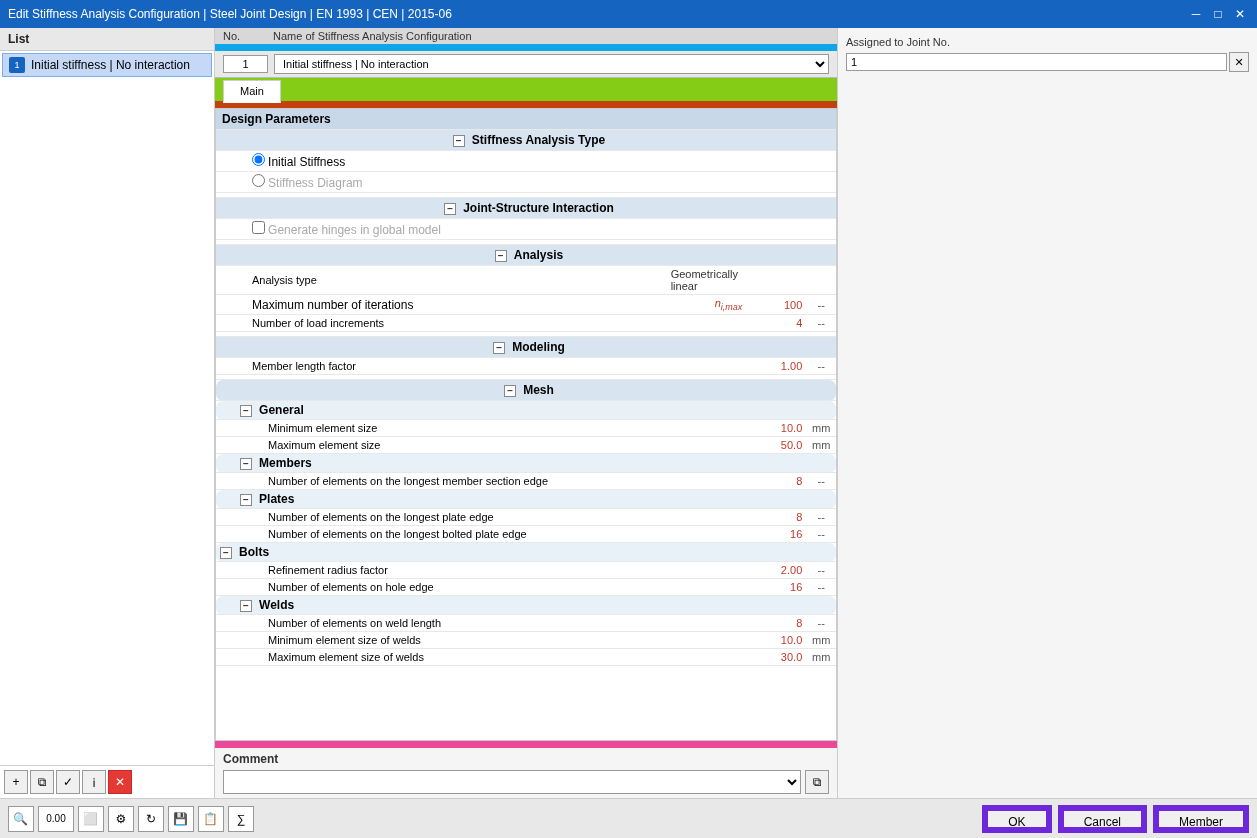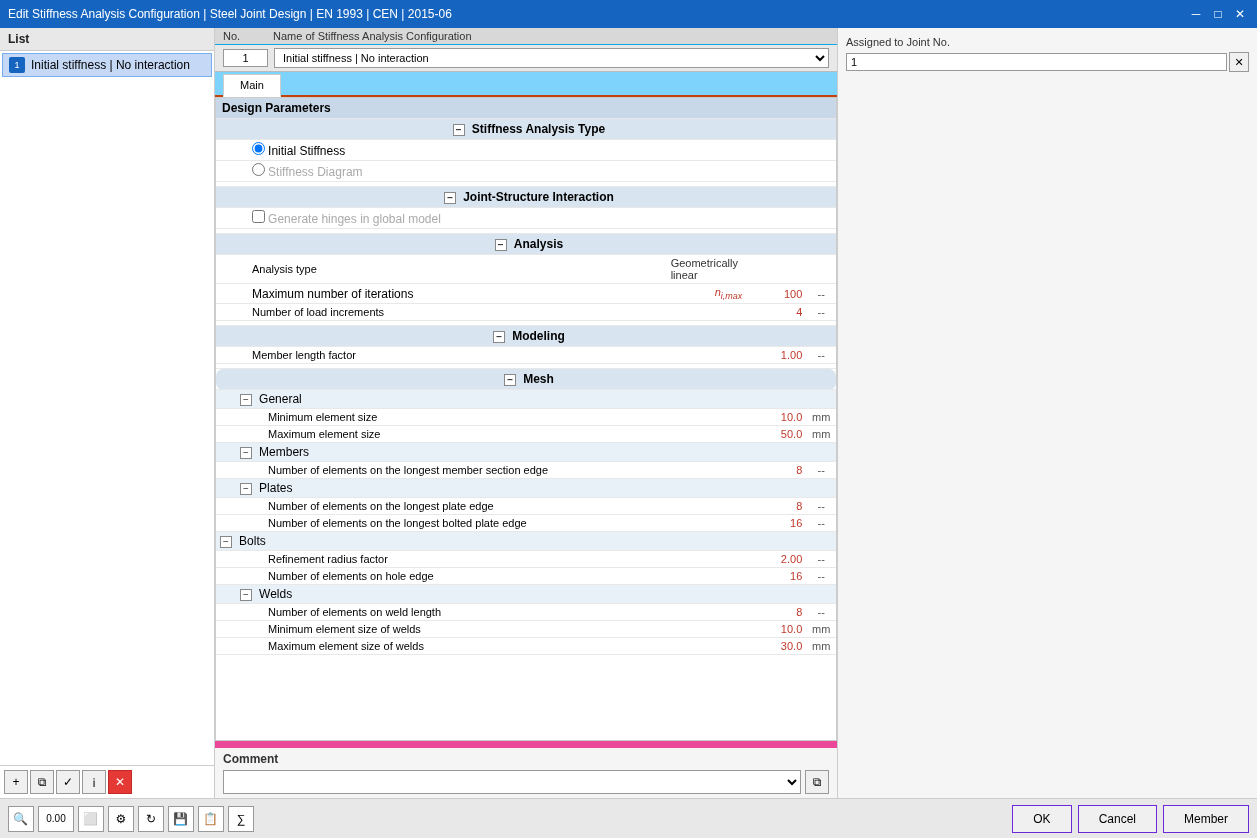"No." div { border-bottom: 1px solid #0ea5e9 -> 7px solid #0ea5e9 }
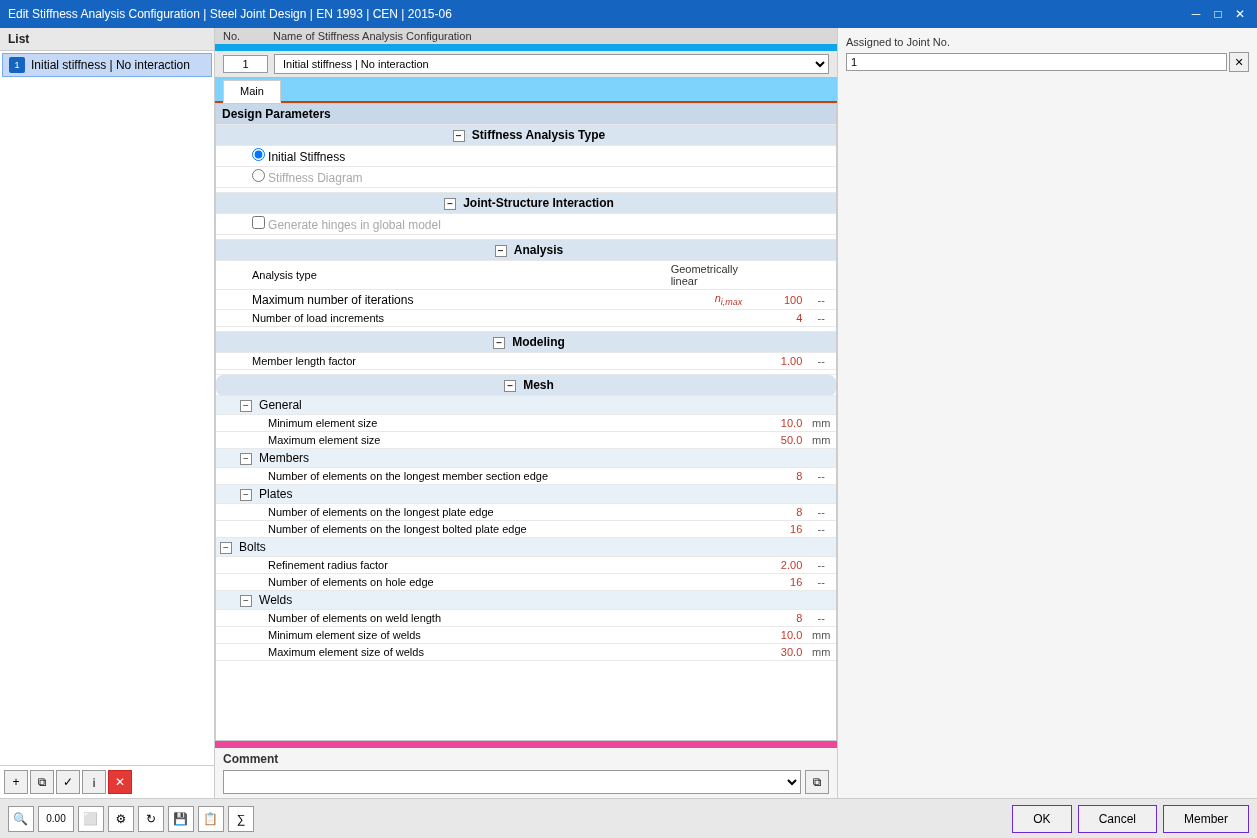"Main" .tab-bar { background: #7dd3fc -> #84cc16; border-bottom: 2px solid #c2410c -> 7px solid #c2410c }
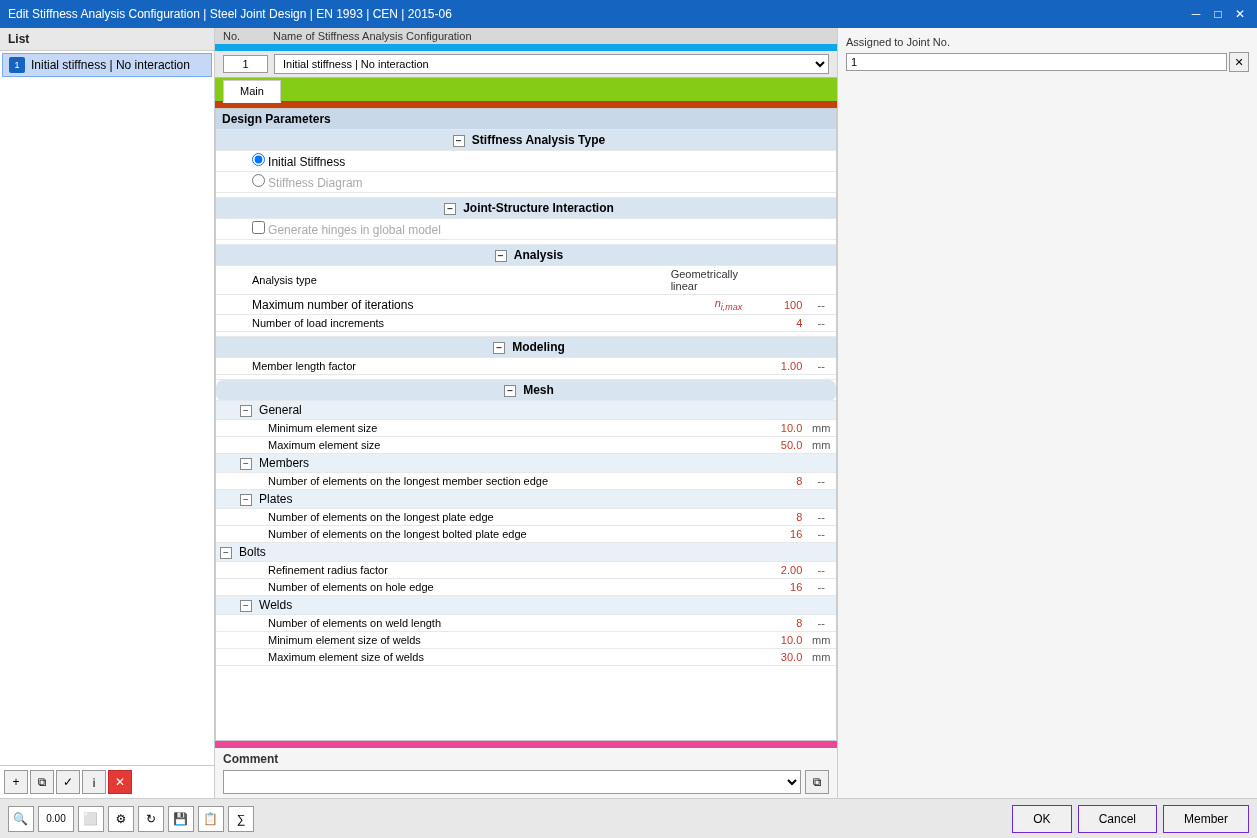"− General" .sub-section td { border-radius: none -> 7px; font-weight: normal -> bold }
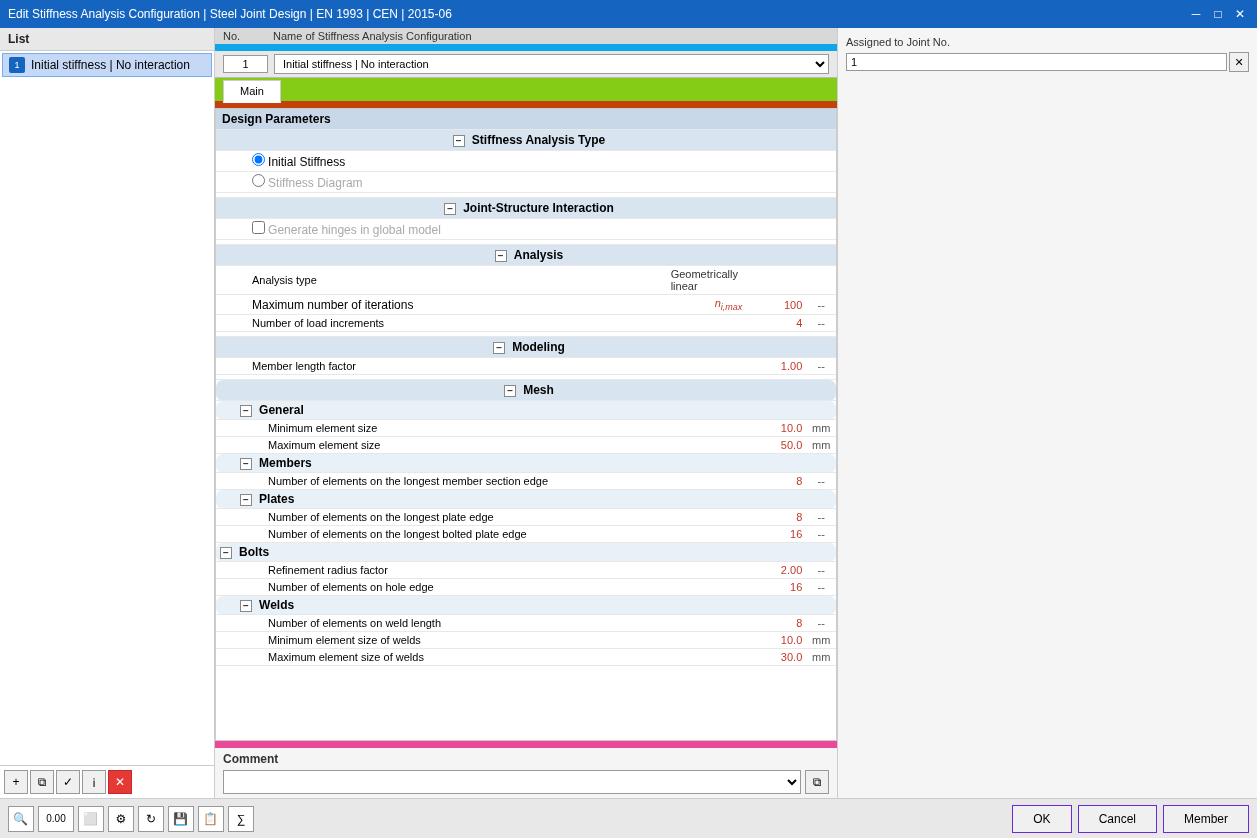"OK" .action-btn { border: 1px solid #6d28d9 -> 6px solid #6d28d9 }
